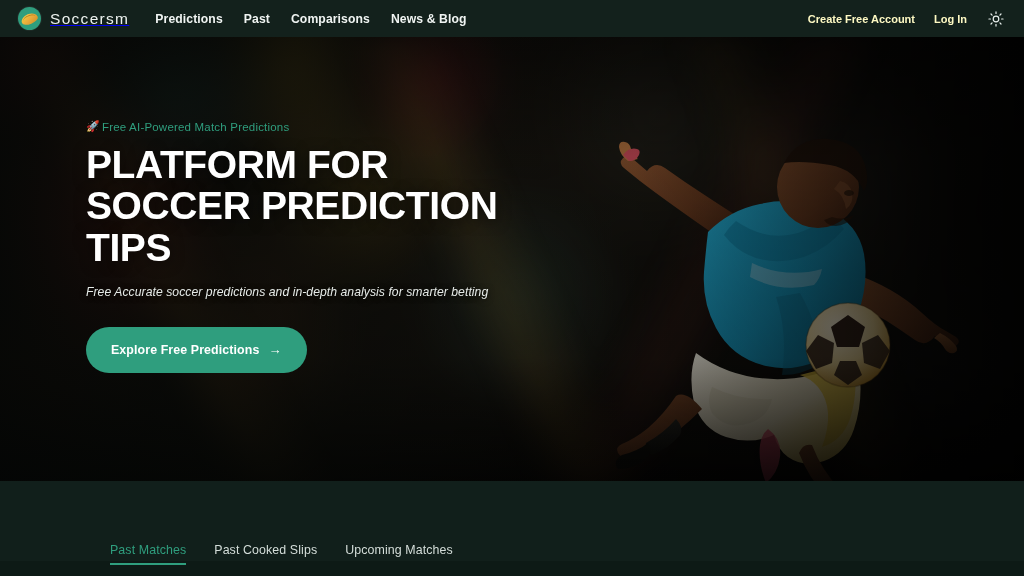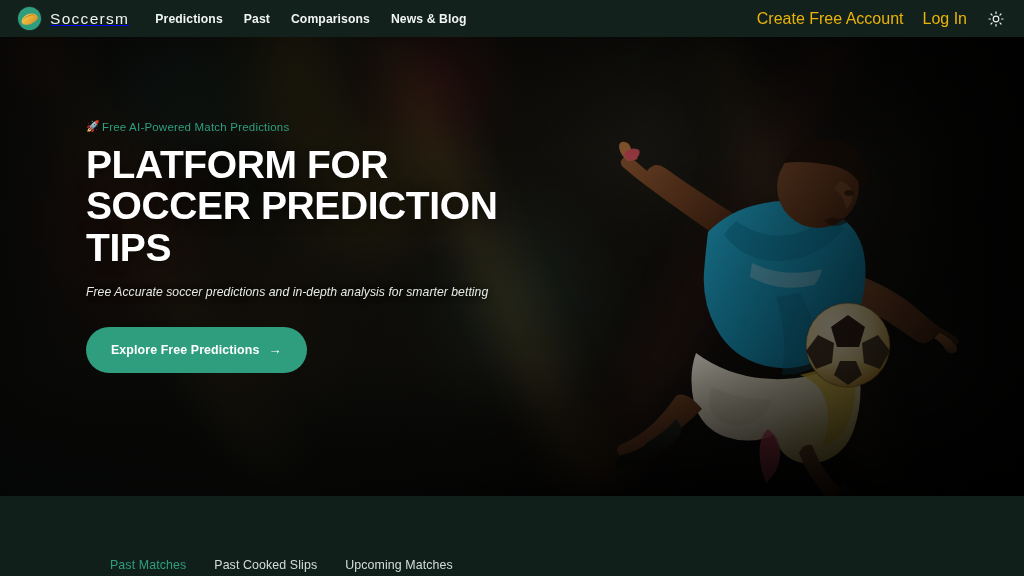"Create Free Account" .nav-action { color: #eab308 -> #fef9c3; font-size: 16px -> 11px; font-weight: 400 -> 700 }
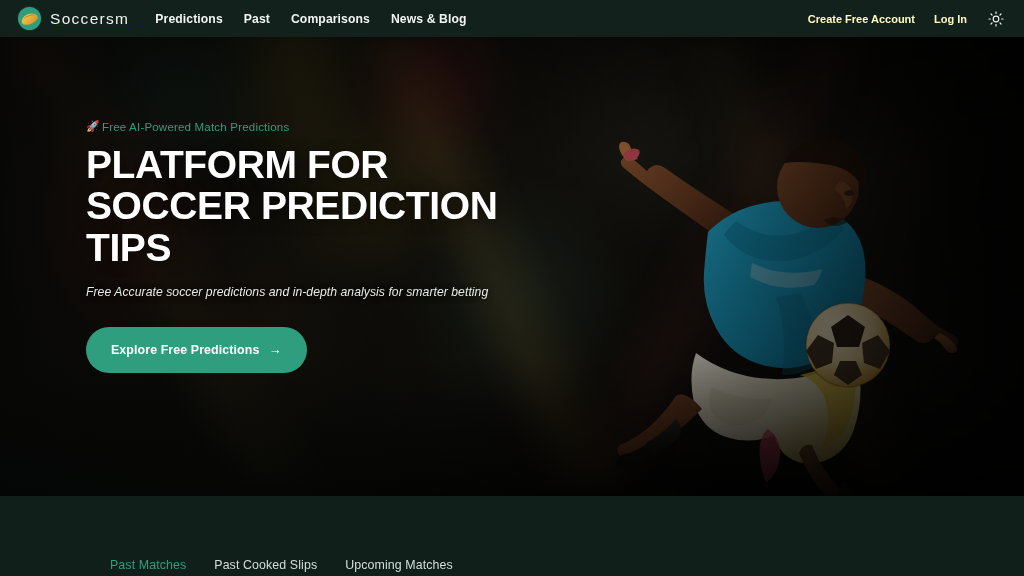"Past Matches" .lower { top: 496px -> 481px }
